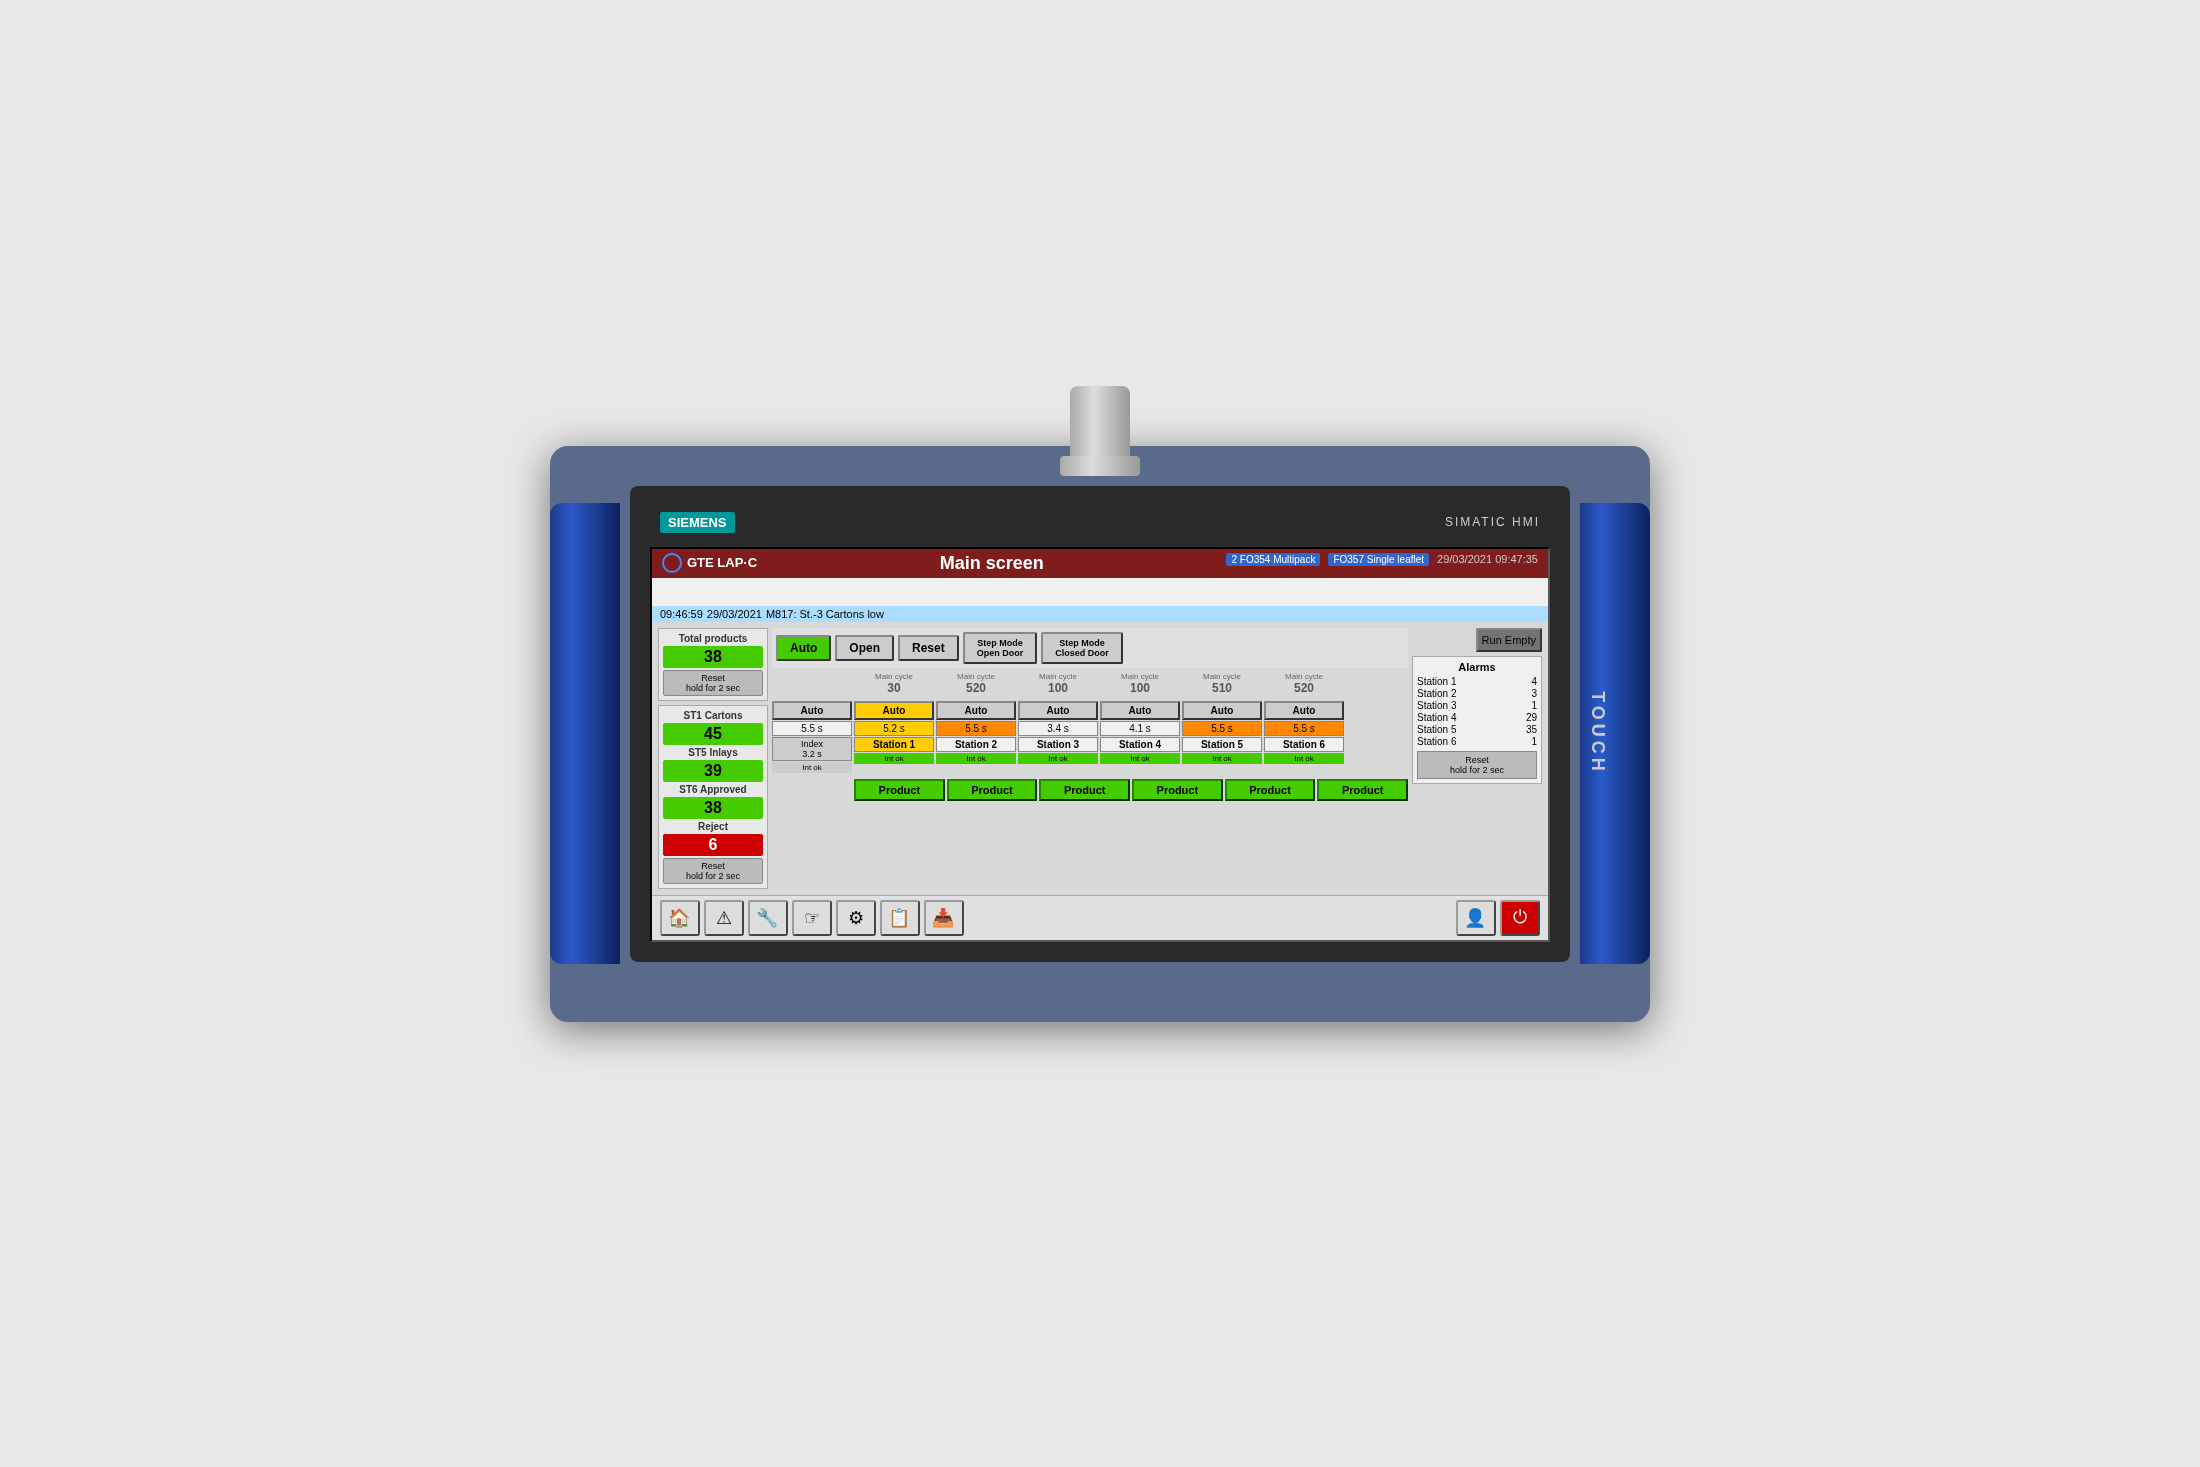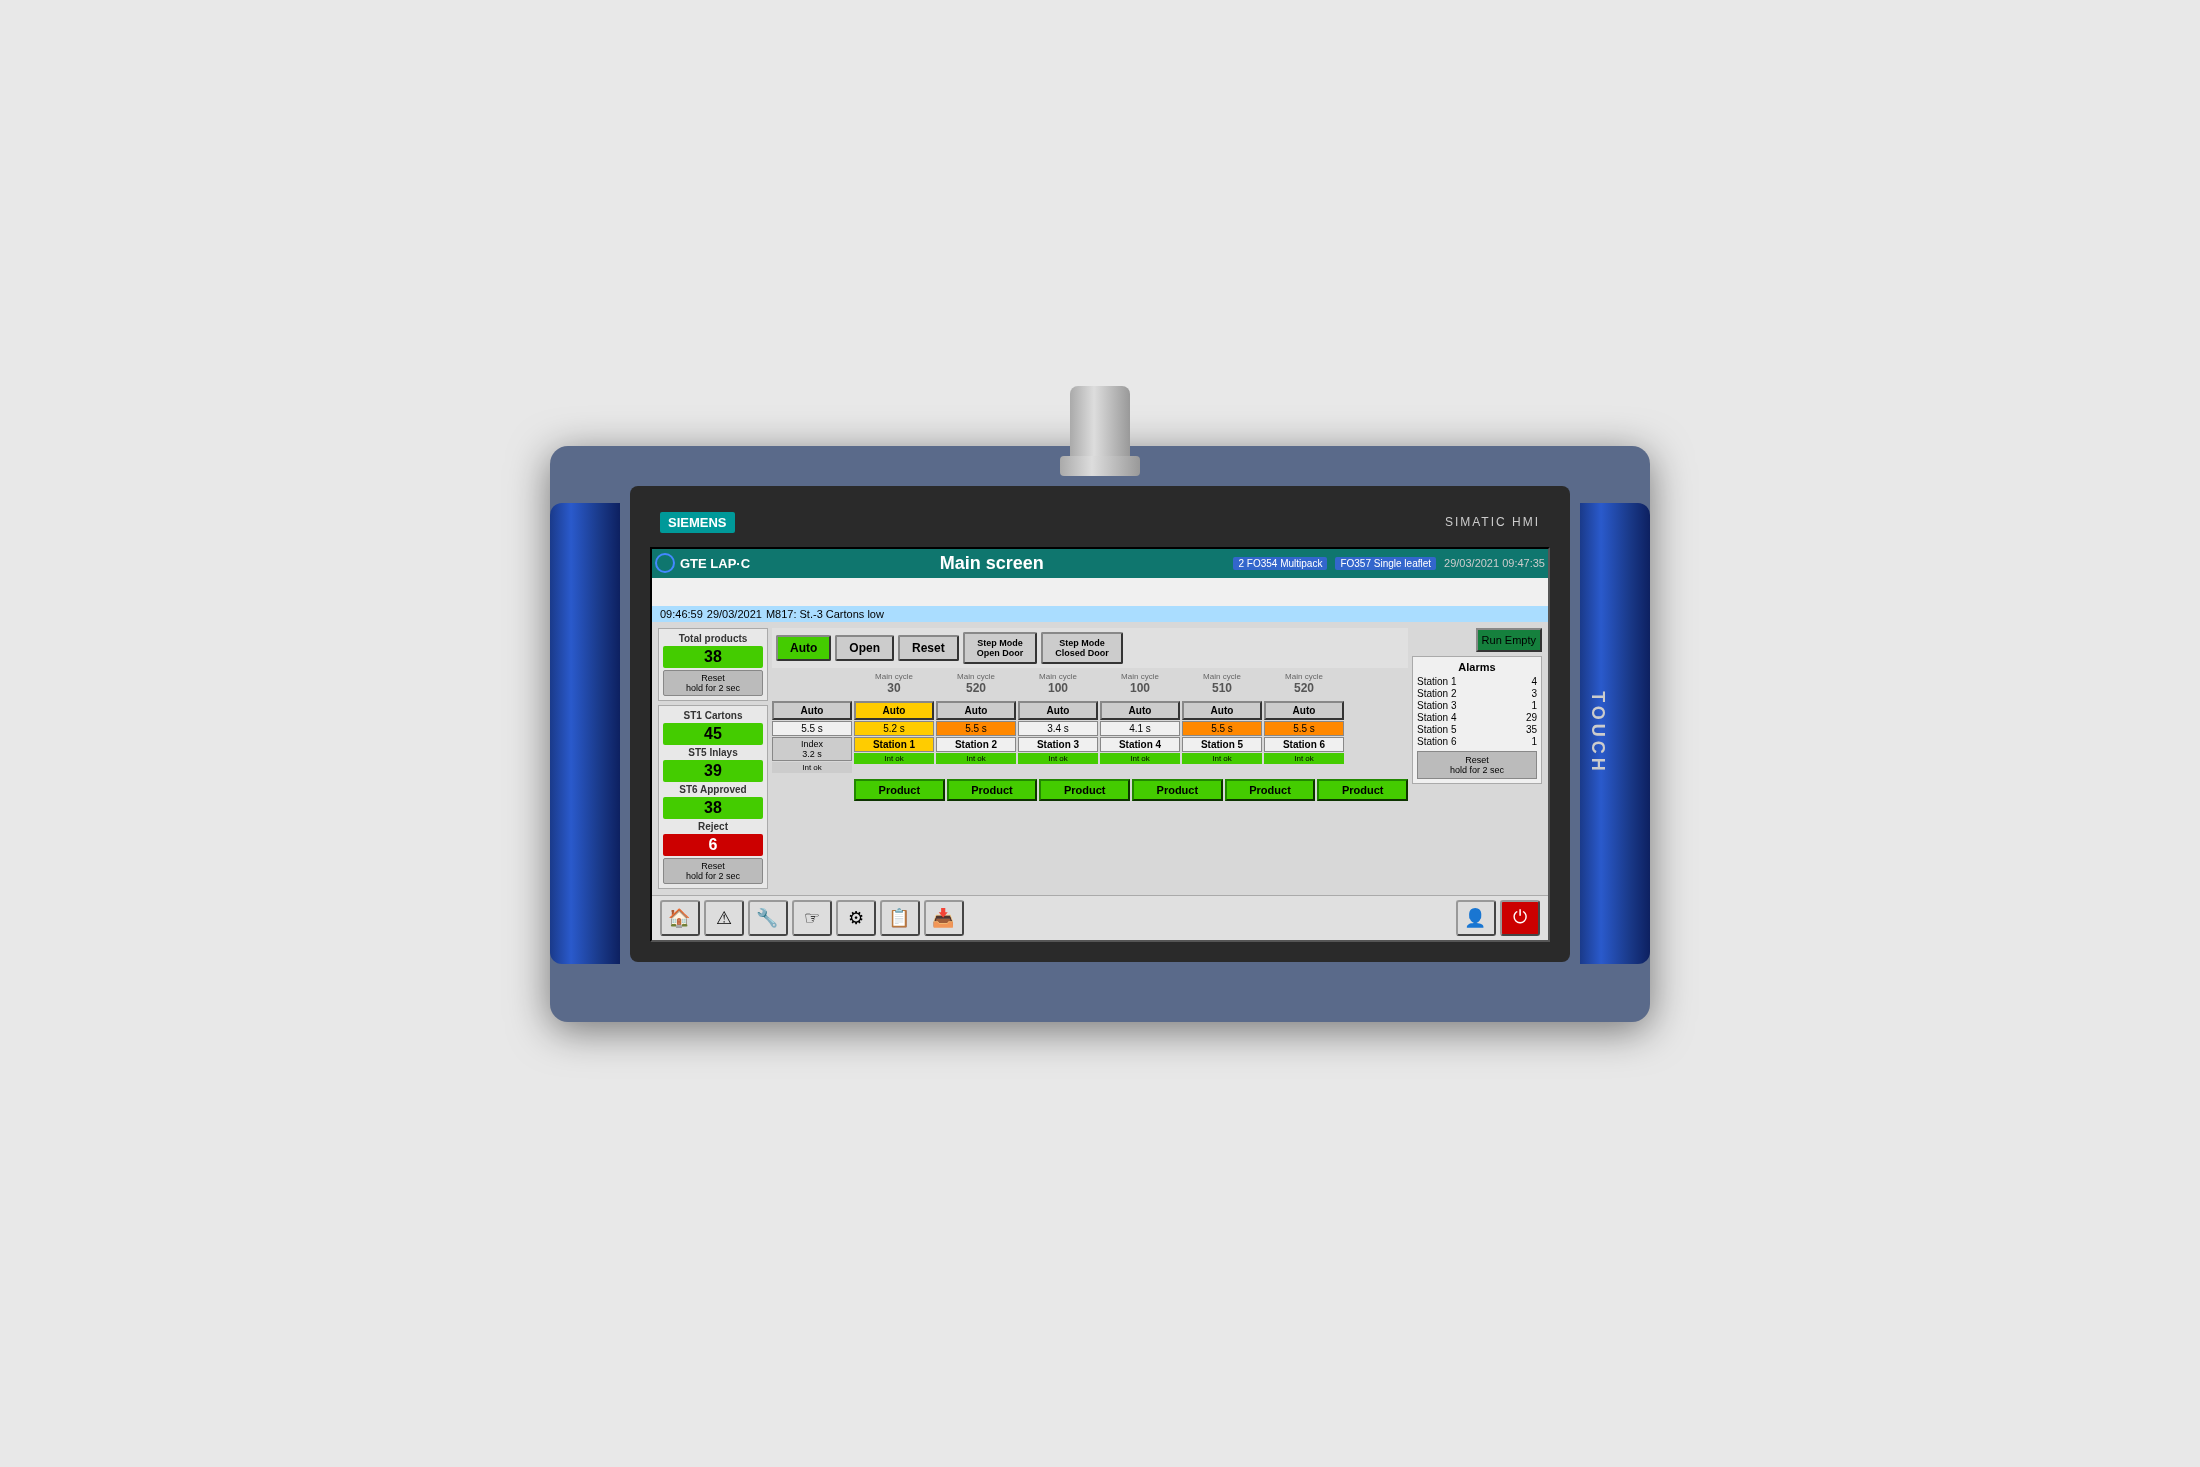"GTE LAP·C" .hmi-topbar { align-items: center -> flex-start; background: #0f766e -> #7f1d1d; padding: 4px 3px -> 4px 10px }
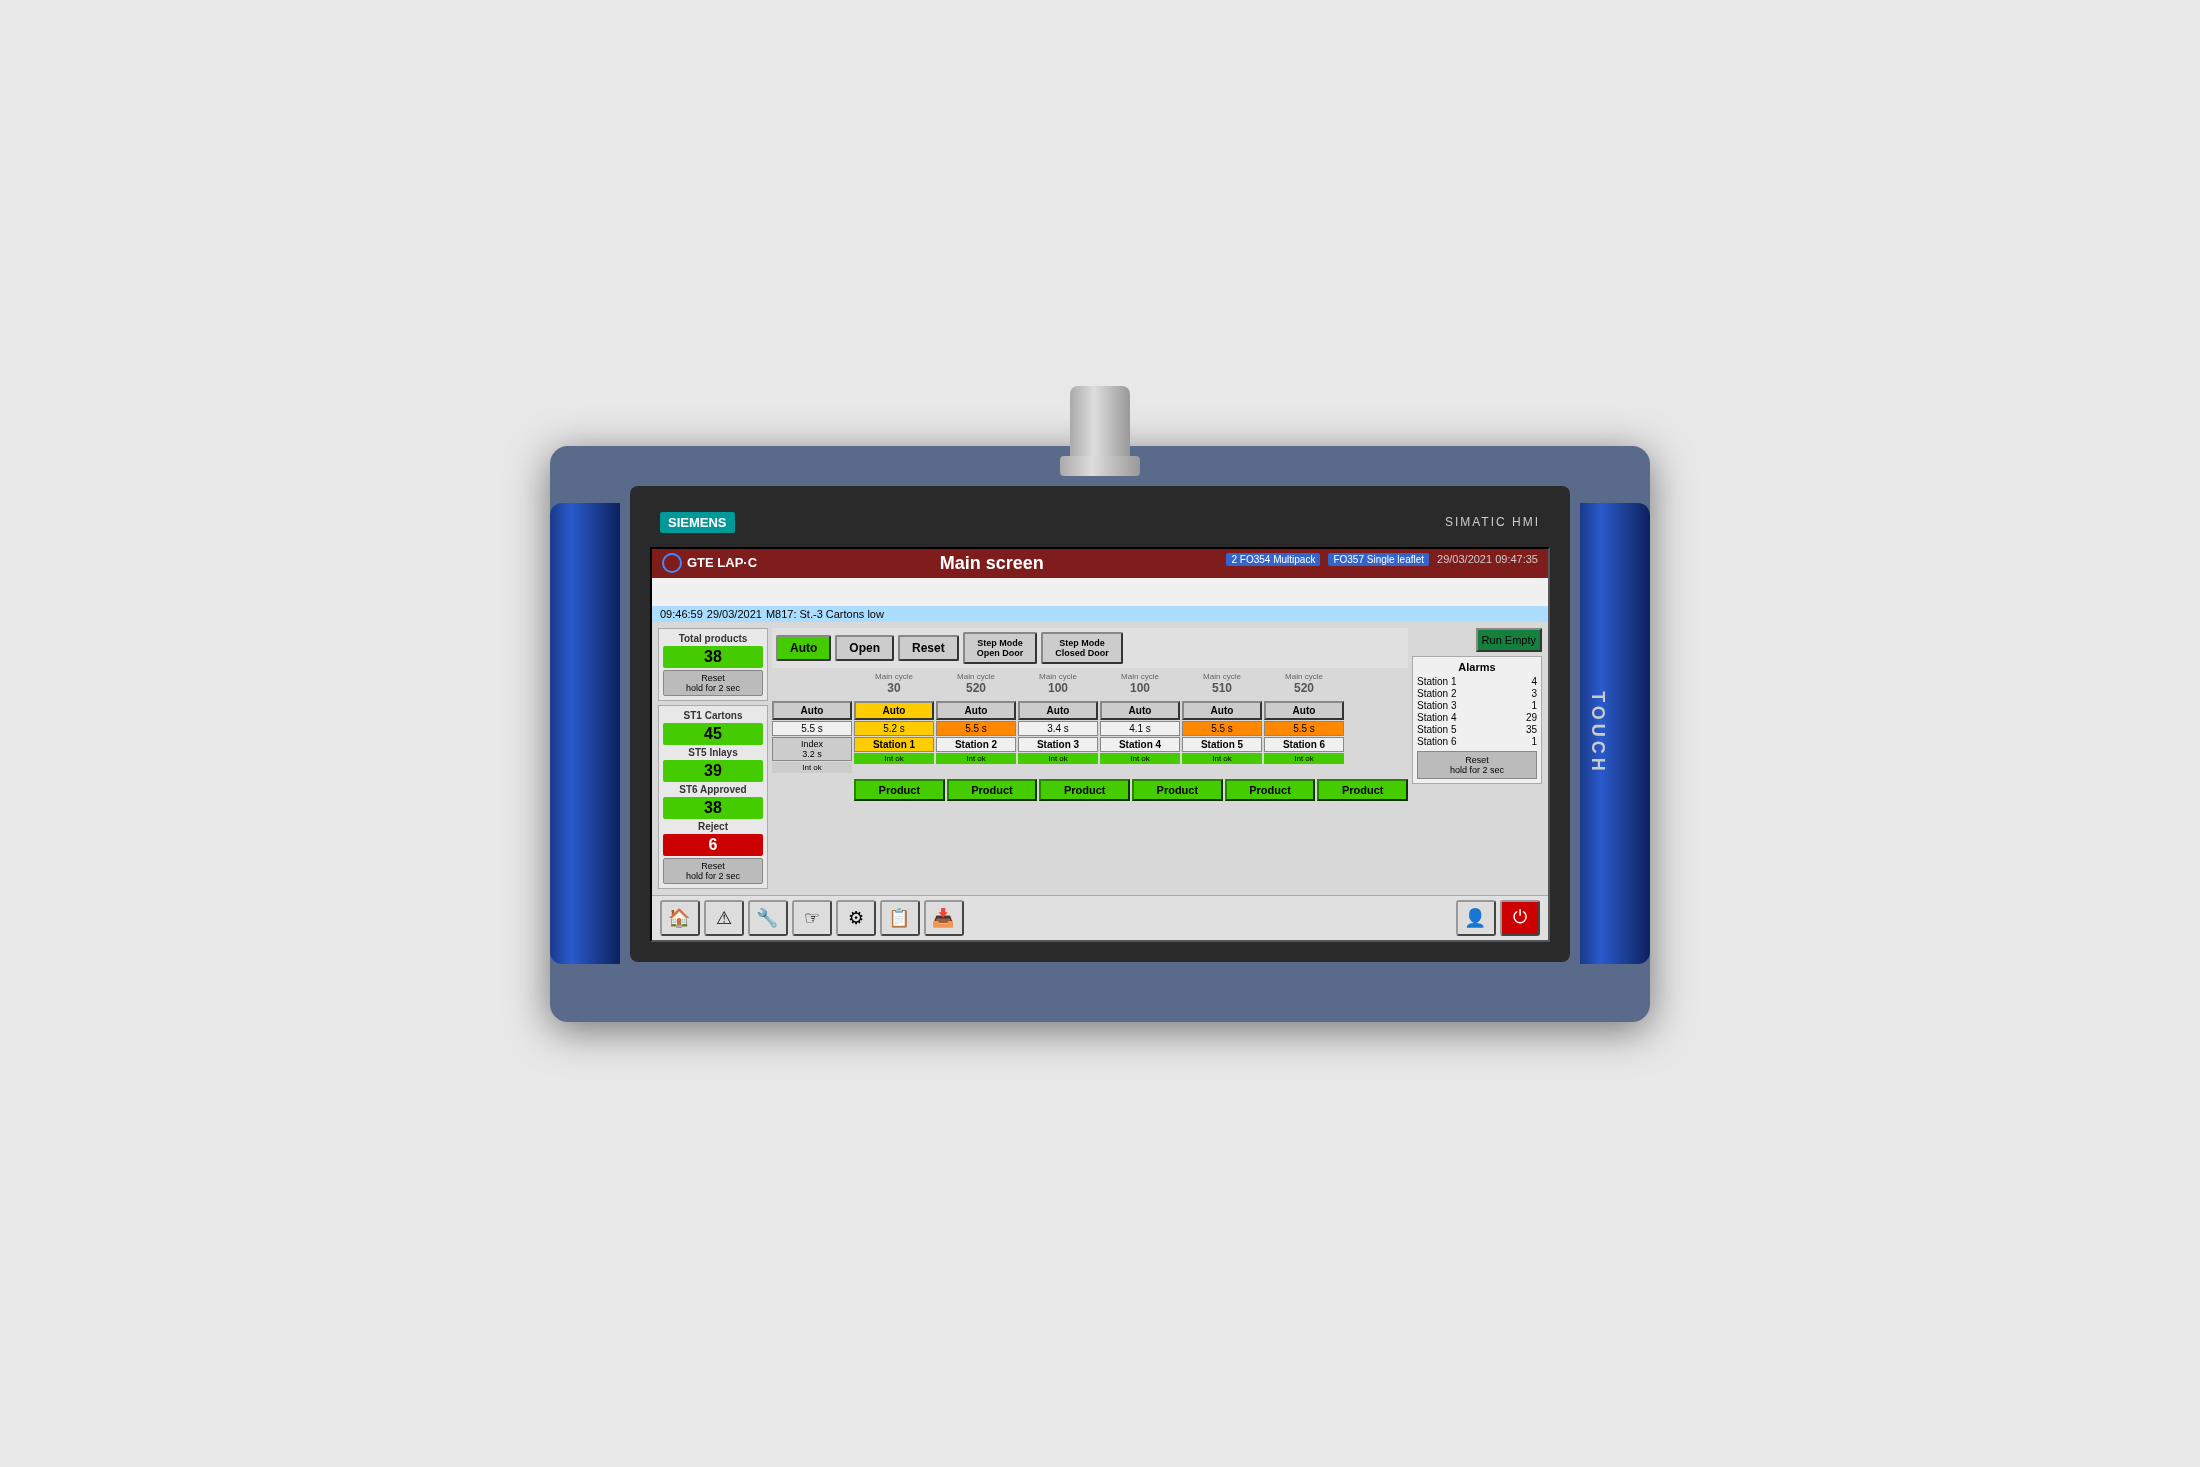"Run Empty" .run-empty-btn { background: #15803d -> #737373 }
